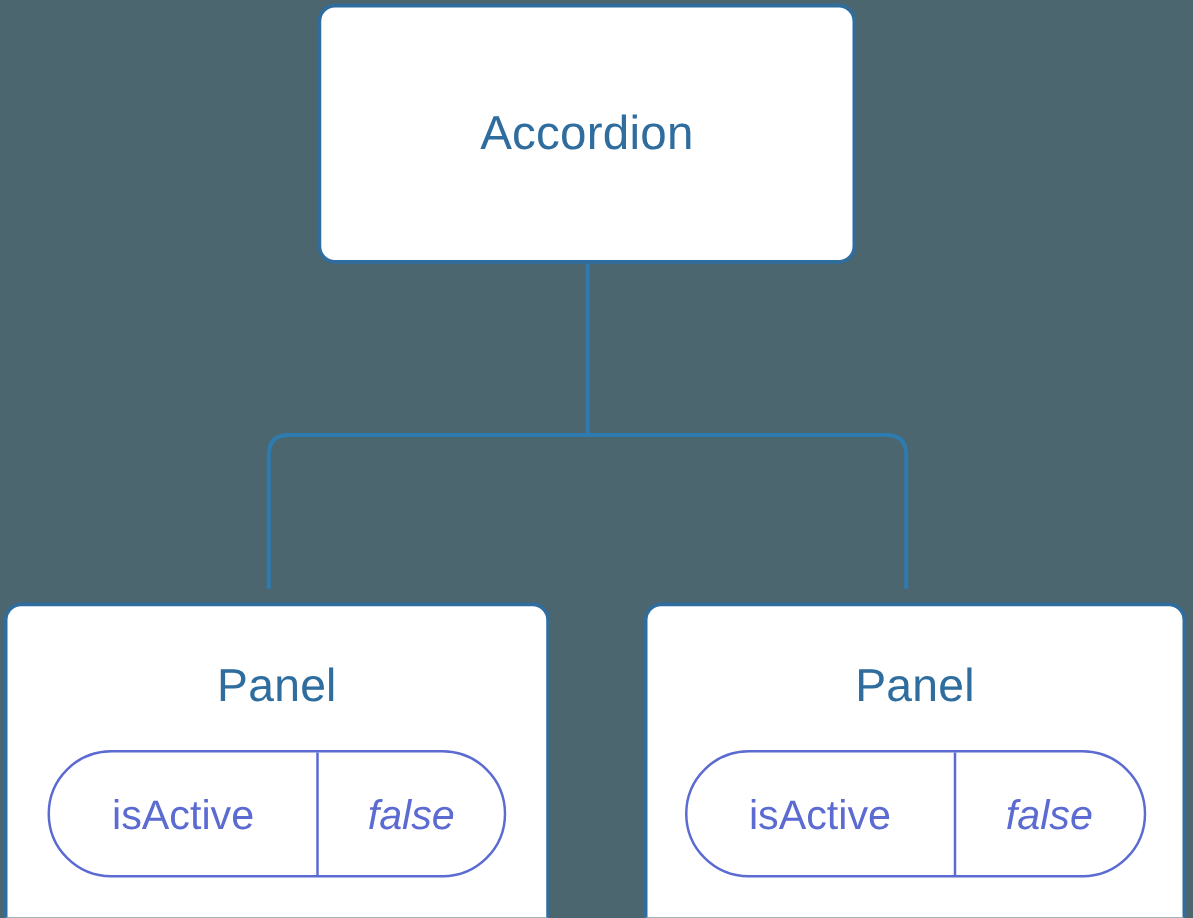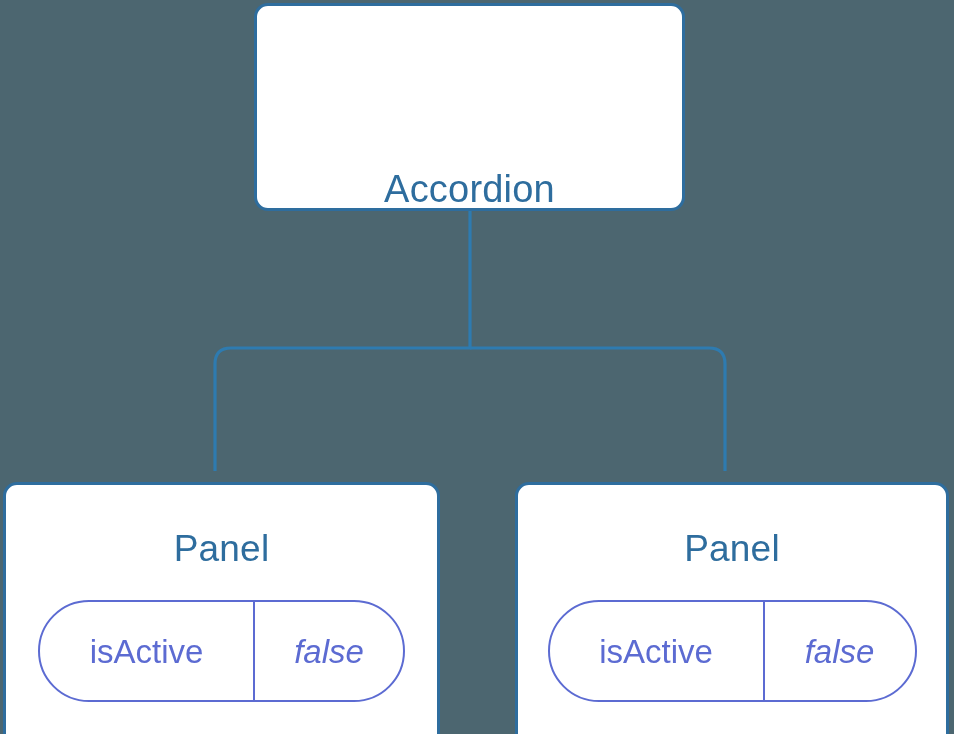"Accordion" .node-root { justify-content: flex-end -> center }
